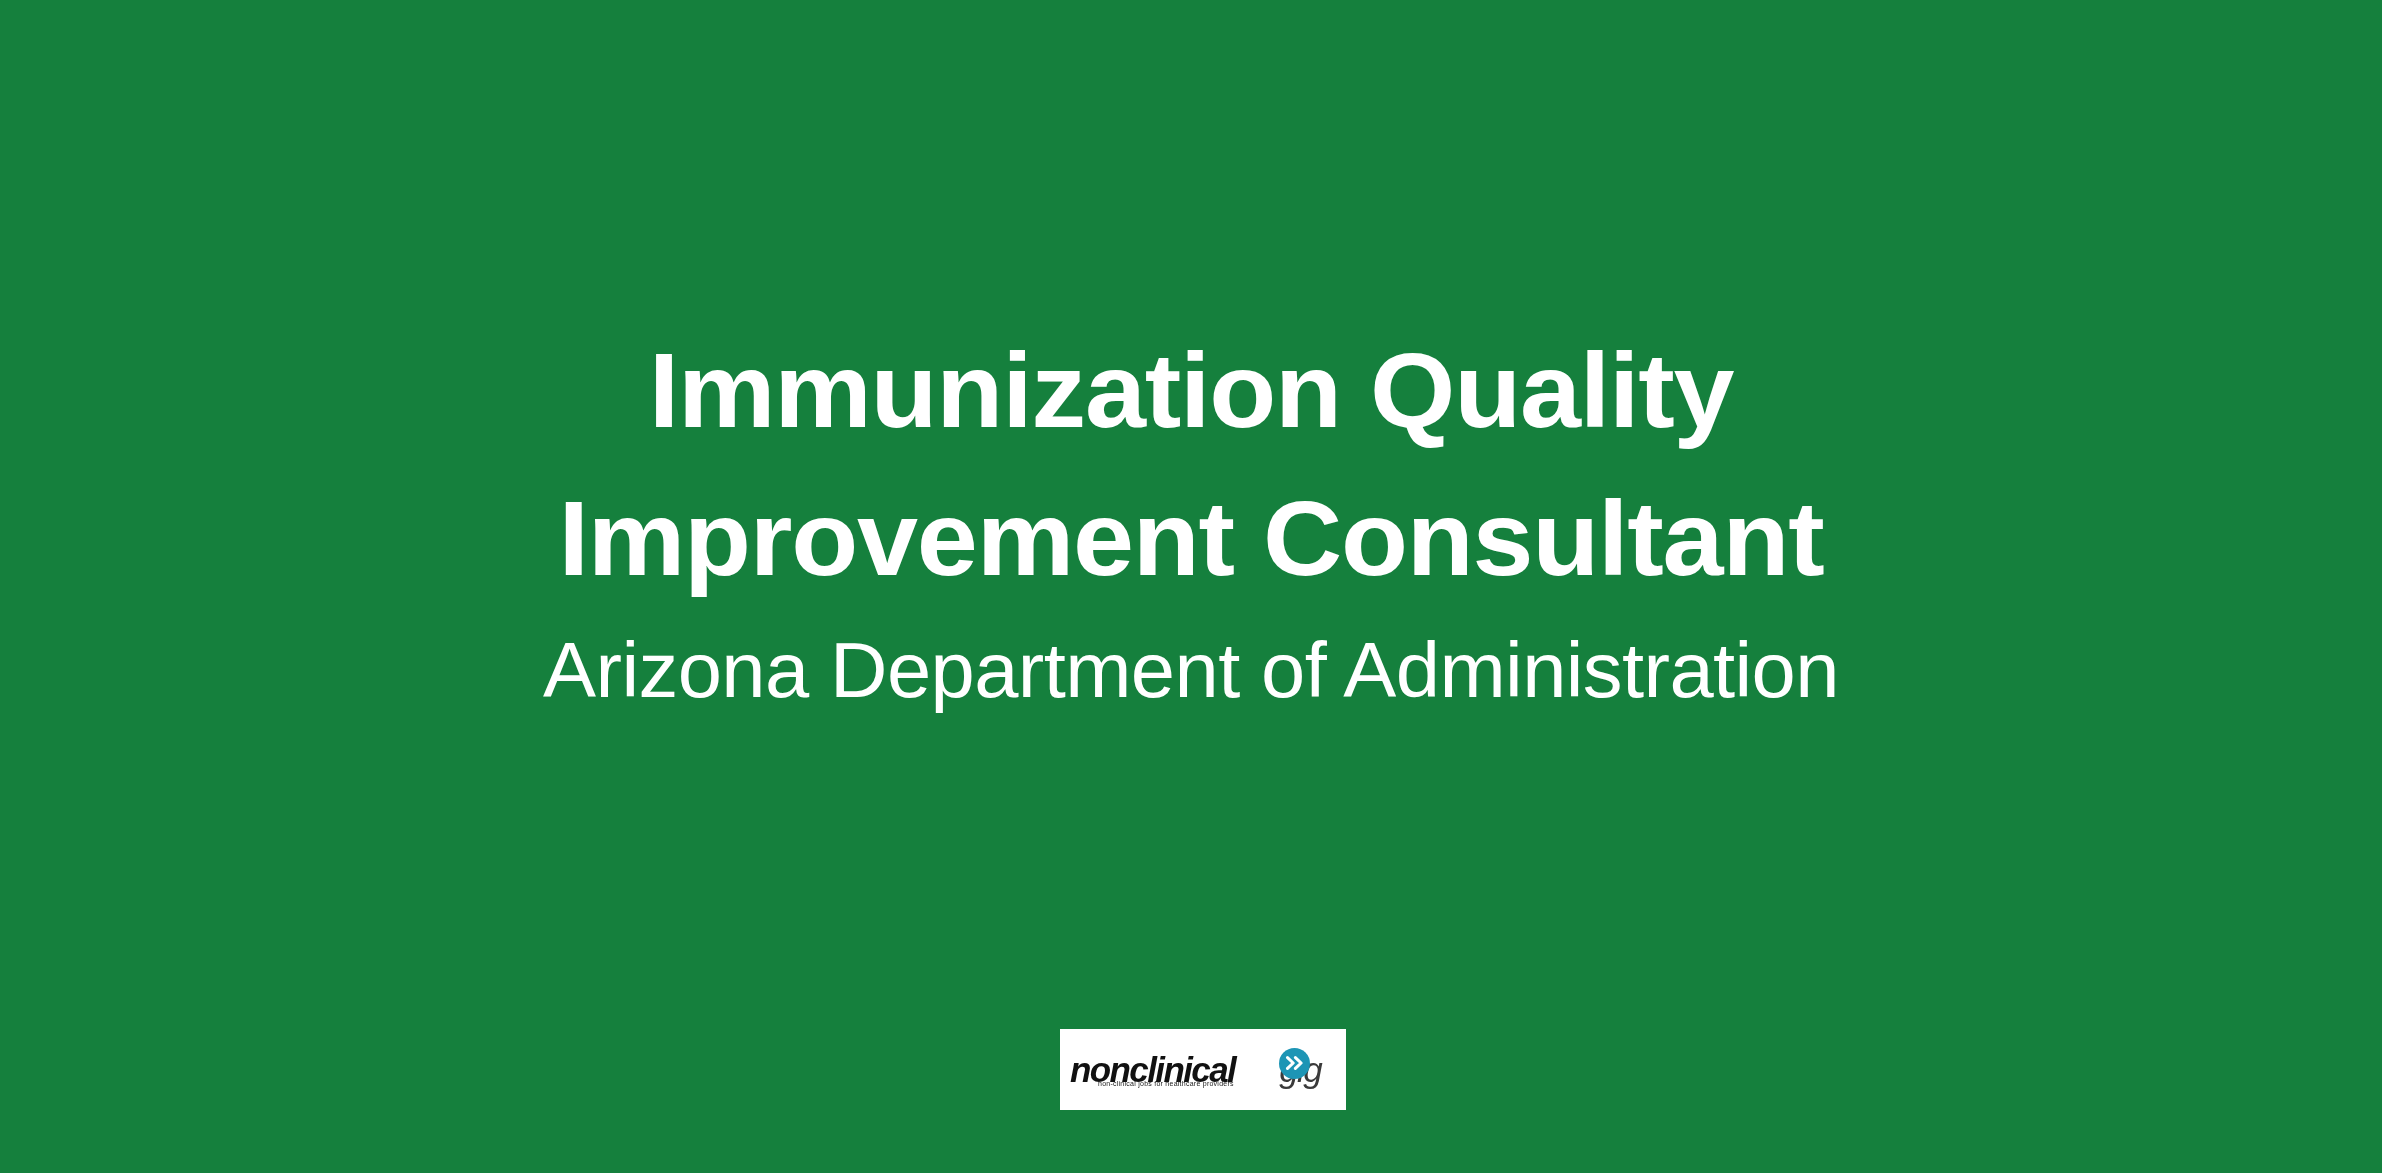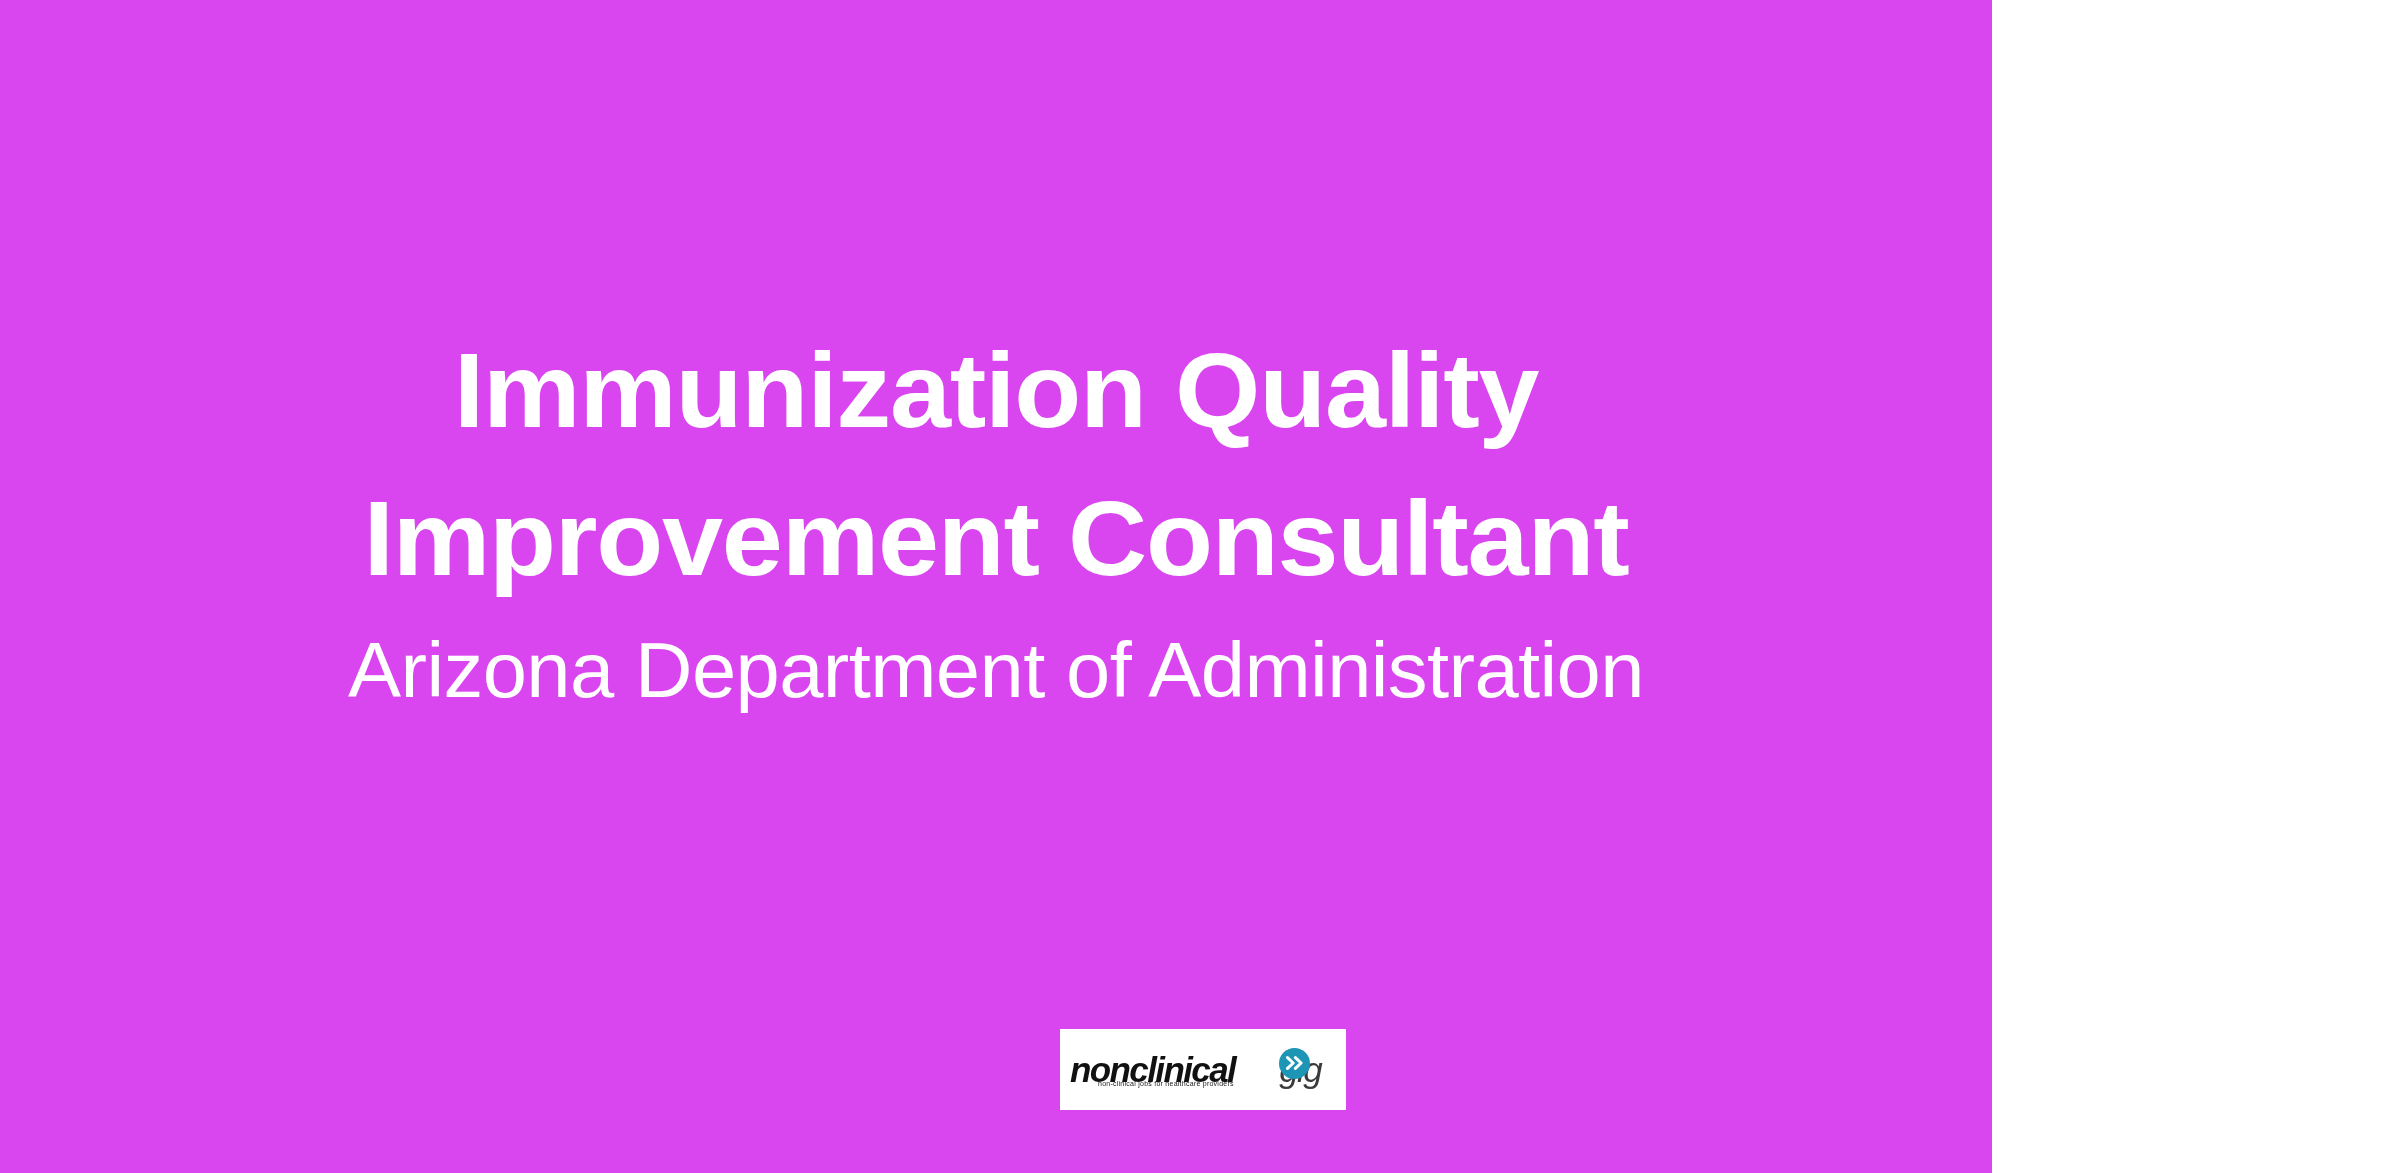"Immunization Quality" #slide { background: #d946ef -> #15803d; width: 1992px -> 2382px }
